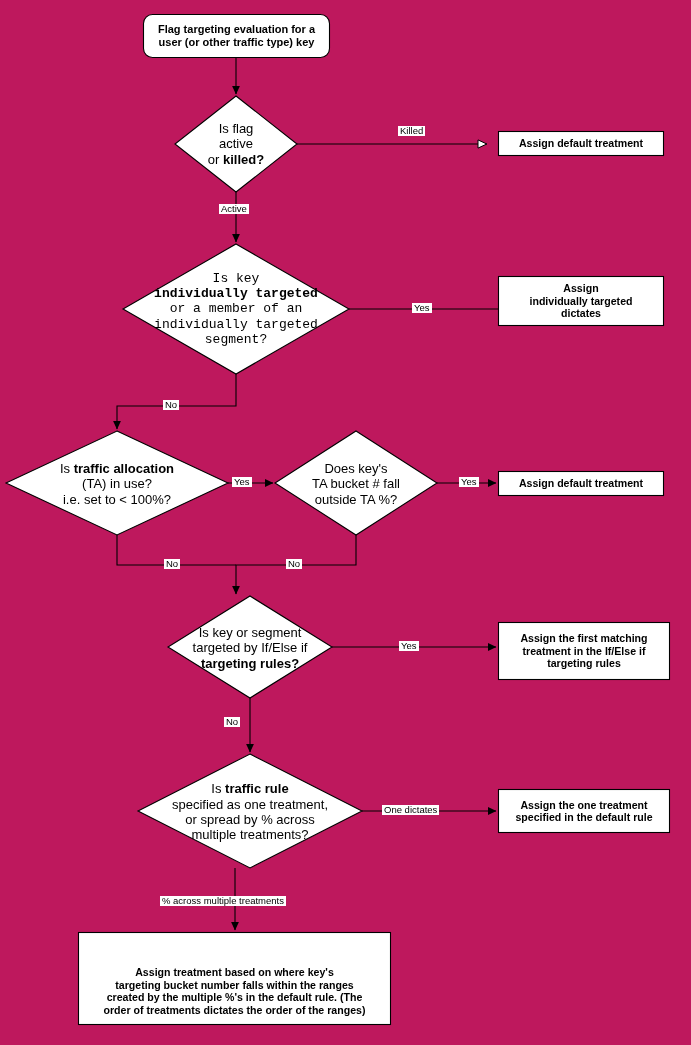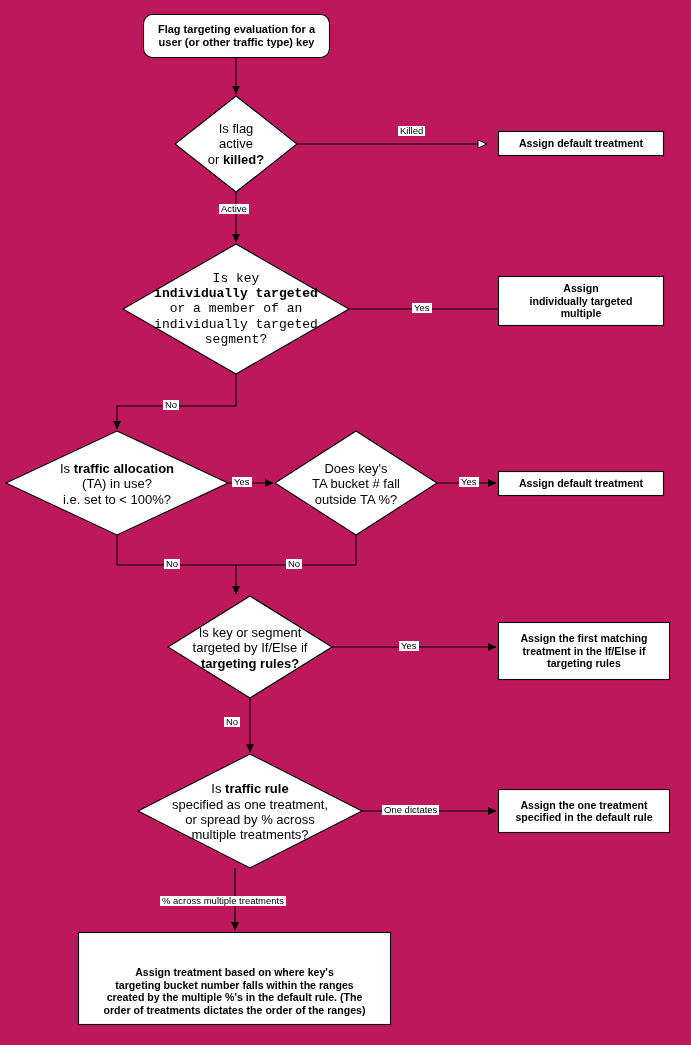"multiple" span { text: multiple -> dictates }
